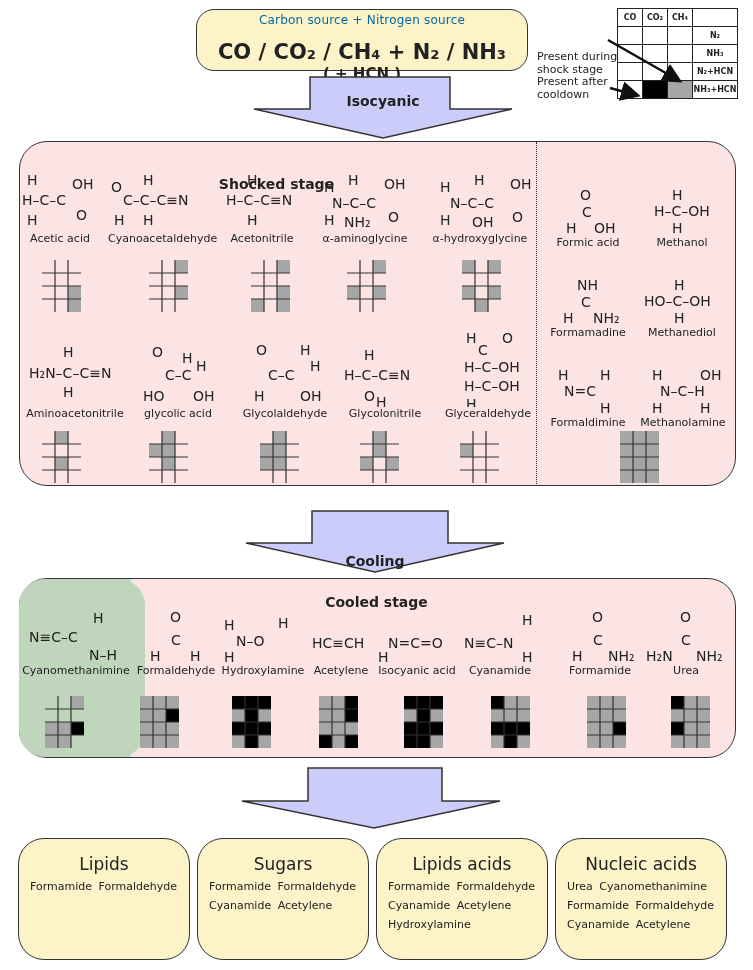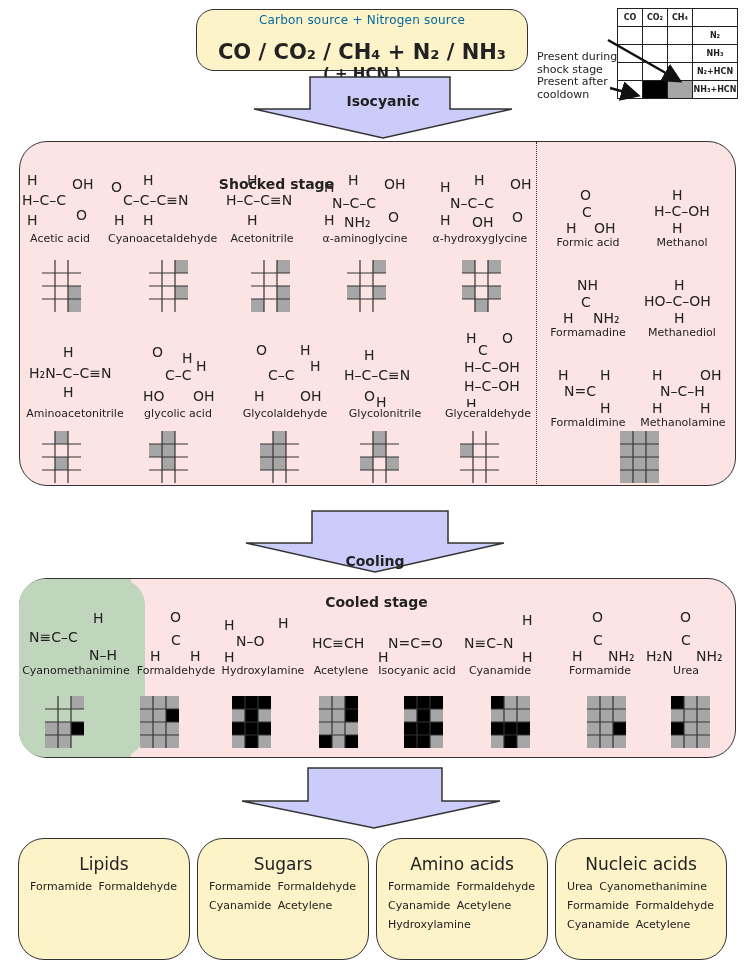"Amino acids" div.product-title { text: Amino -> Lipids }
